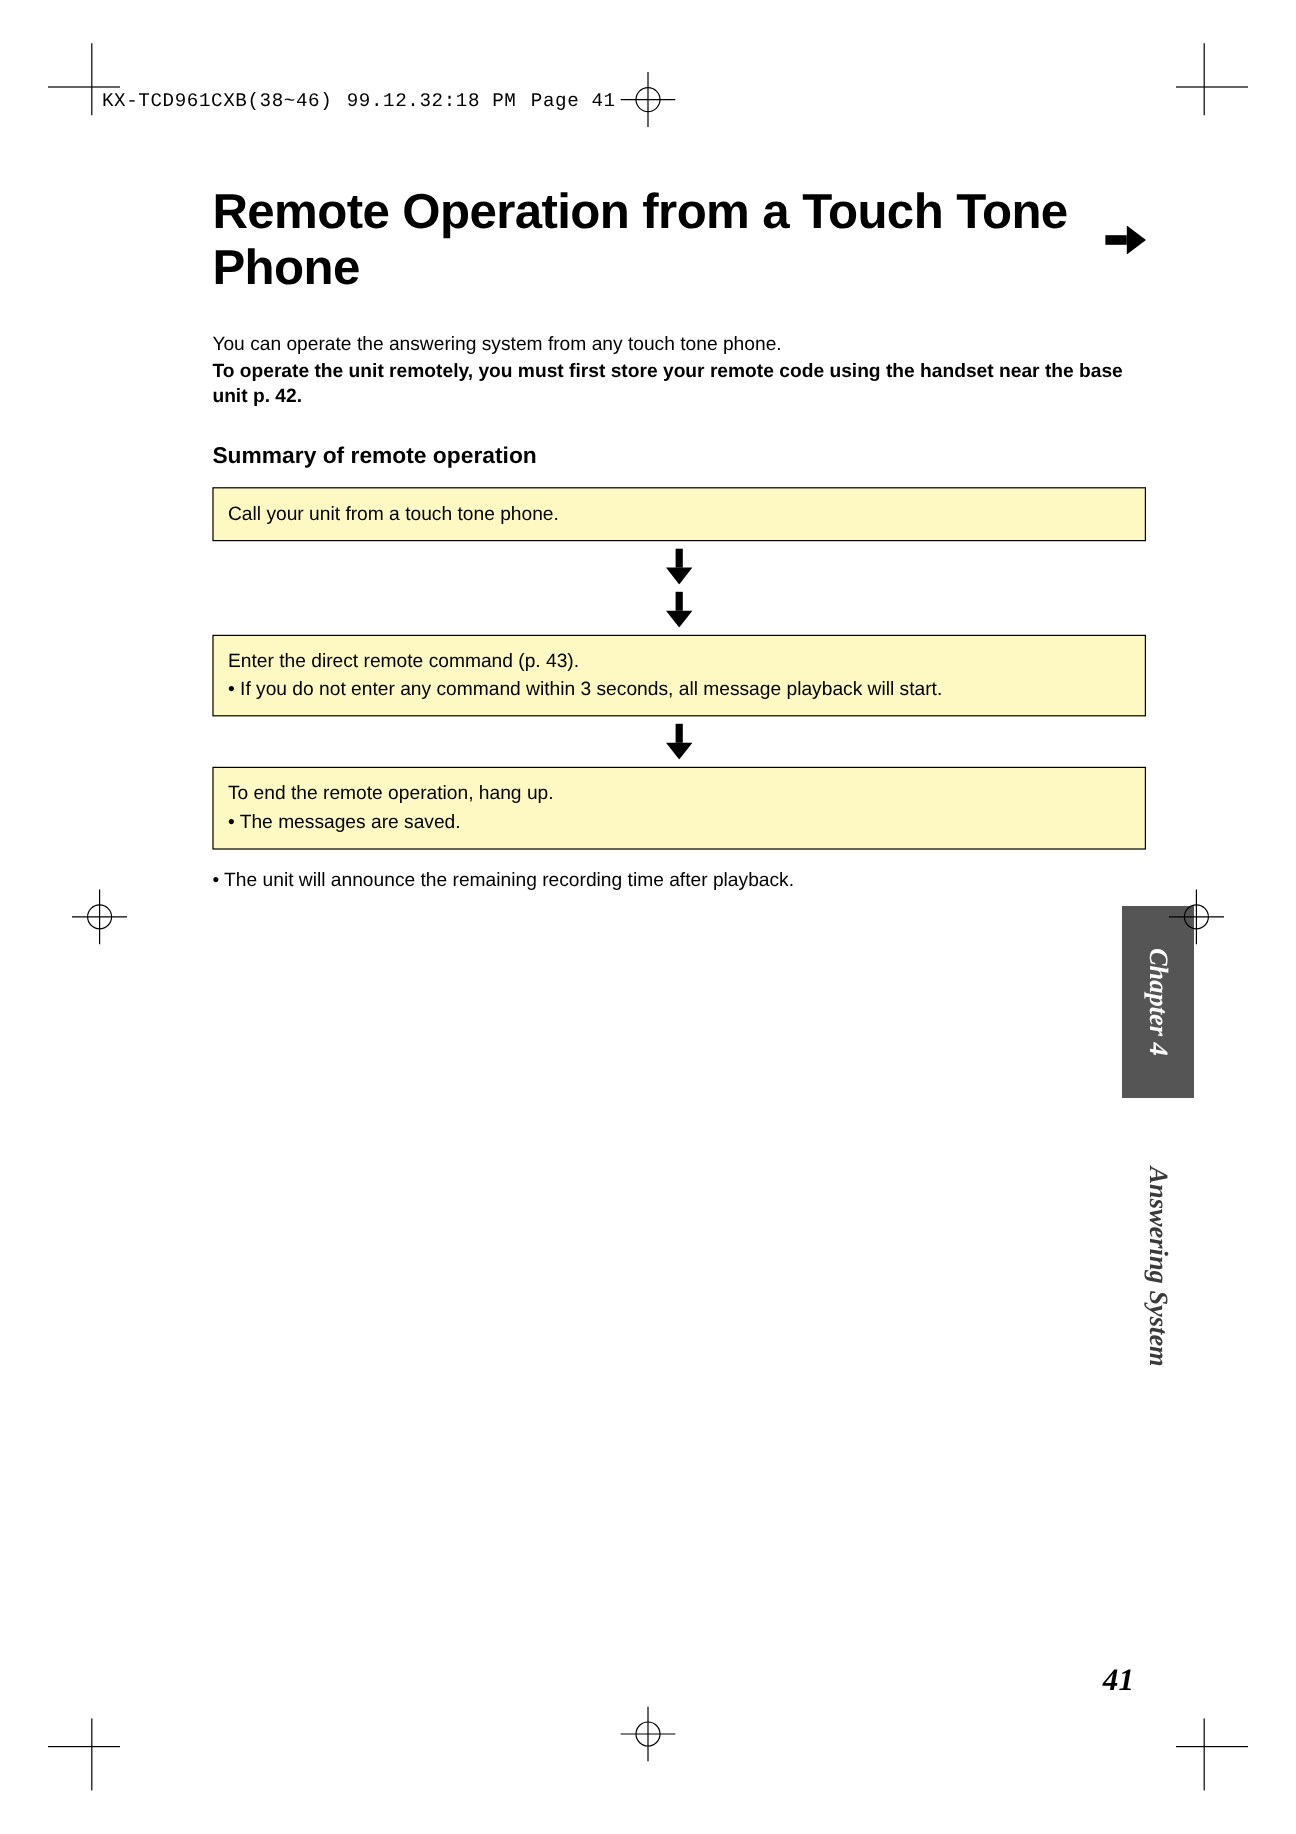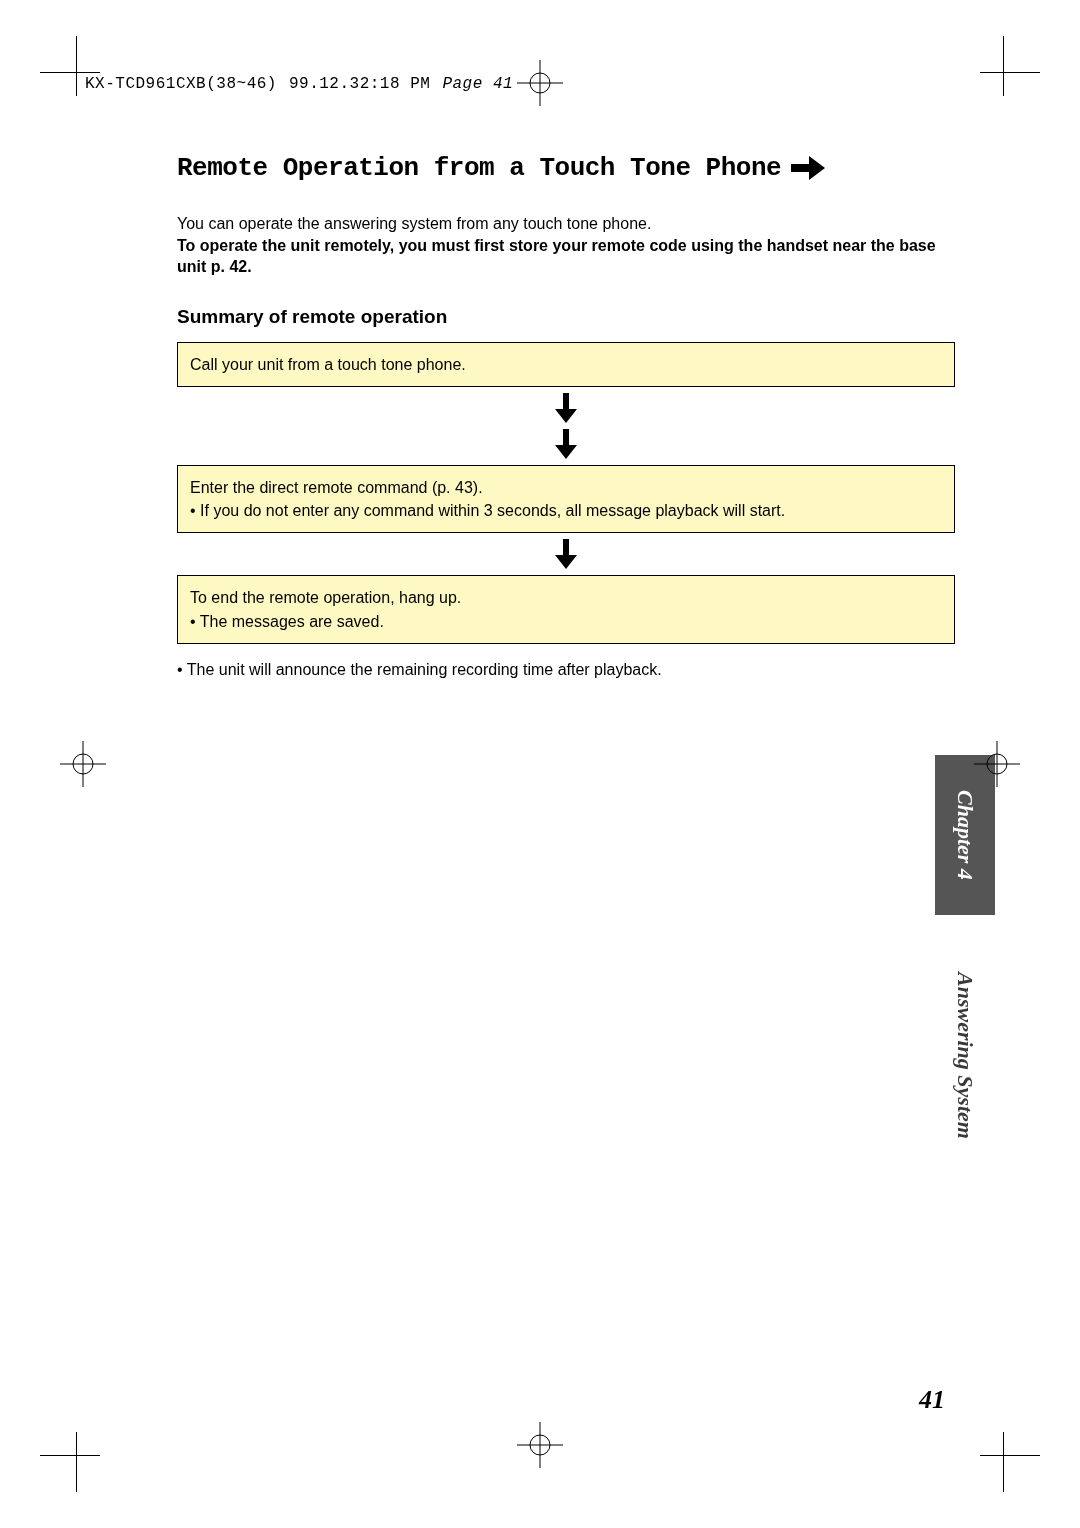"Page 41" .header-slug .pg { font-style: italic -> none }
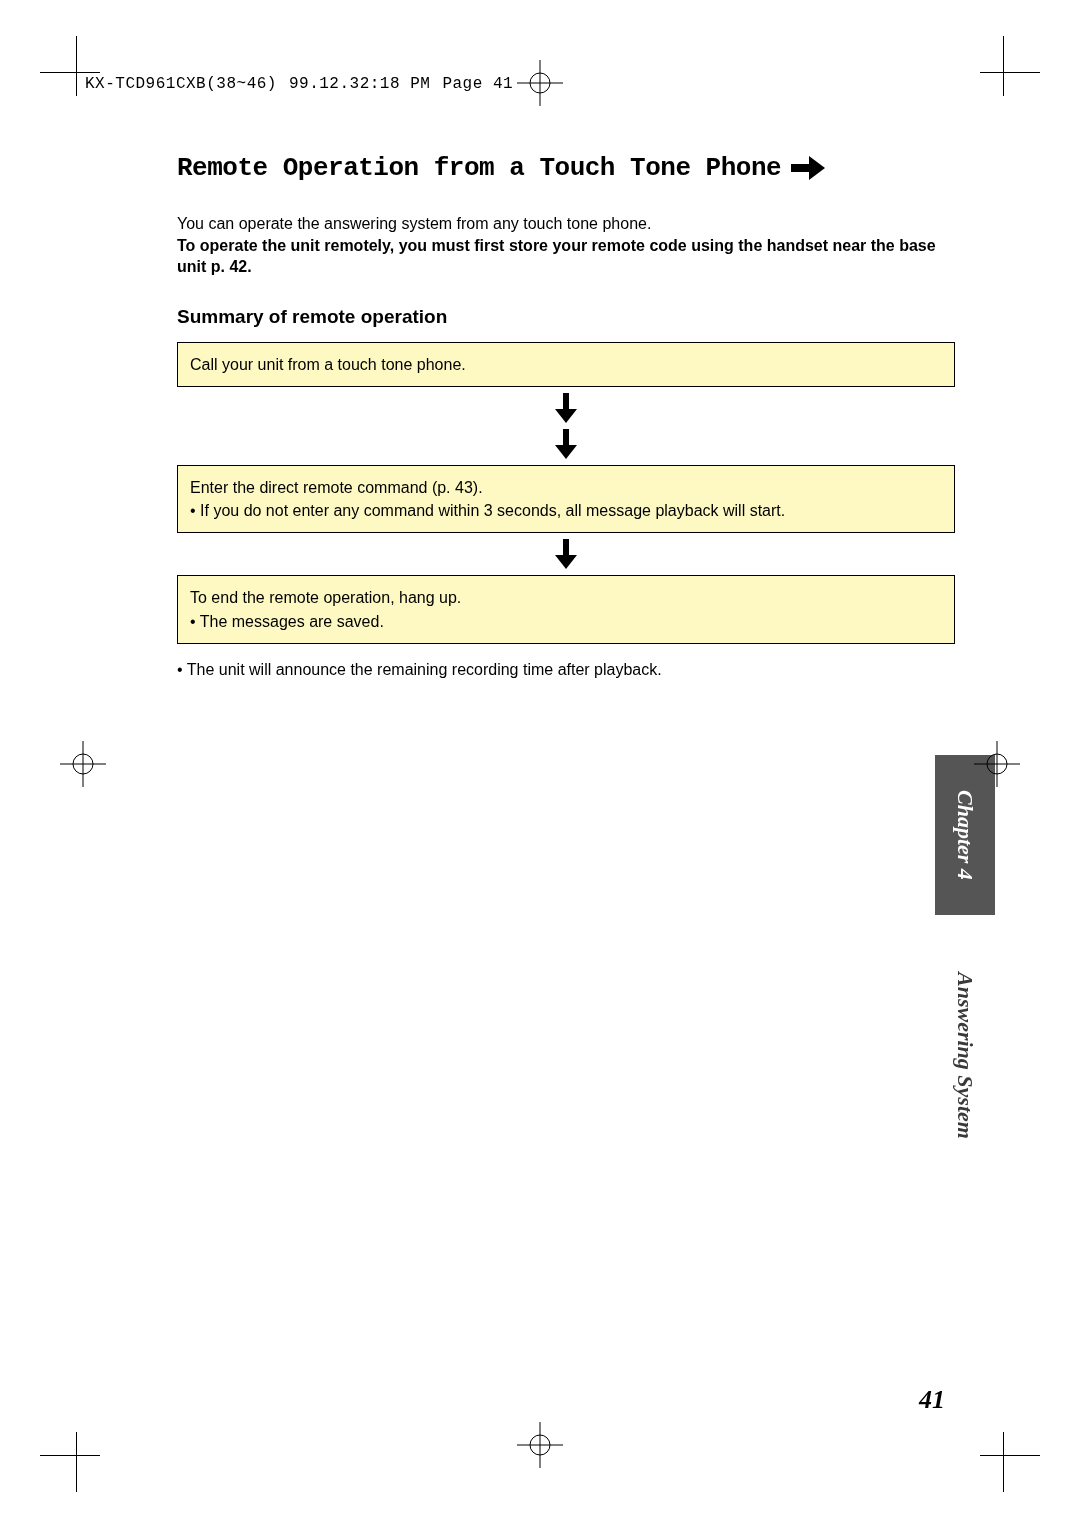"Remote Operation from a Touch" .title { font-family: Liberation Mono, monospace -> Liberation Sans, sans-serif; font-size: 26px -> 41px }
